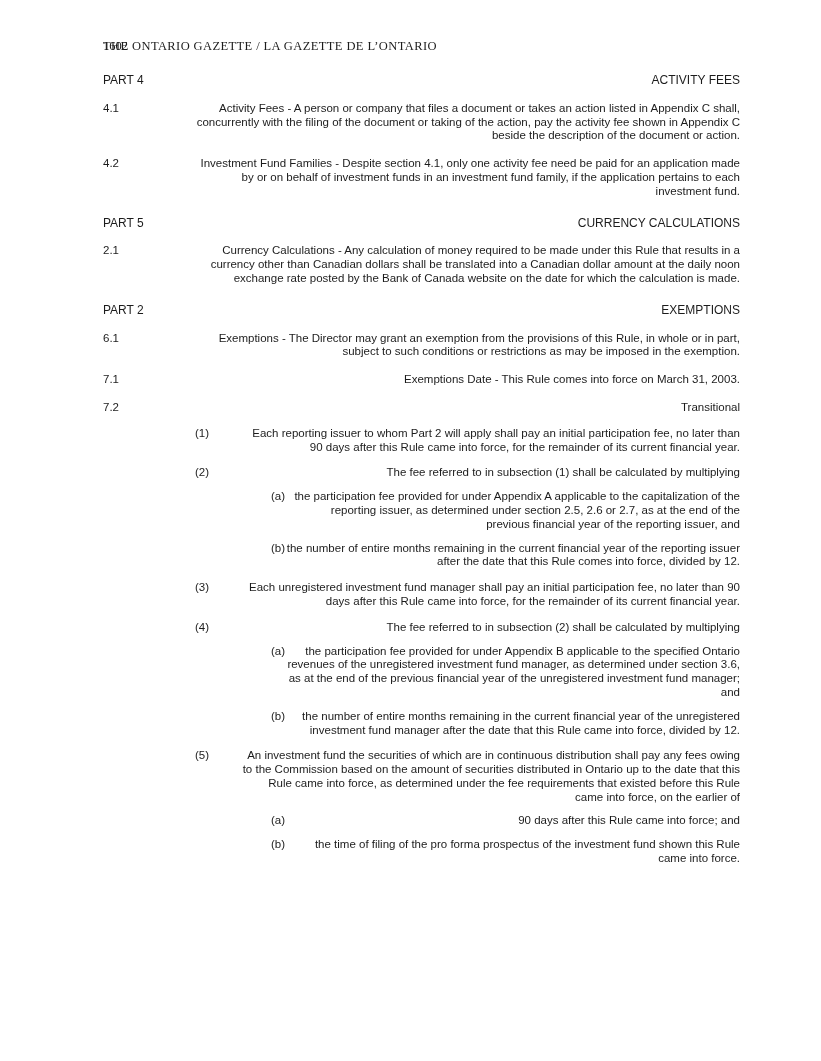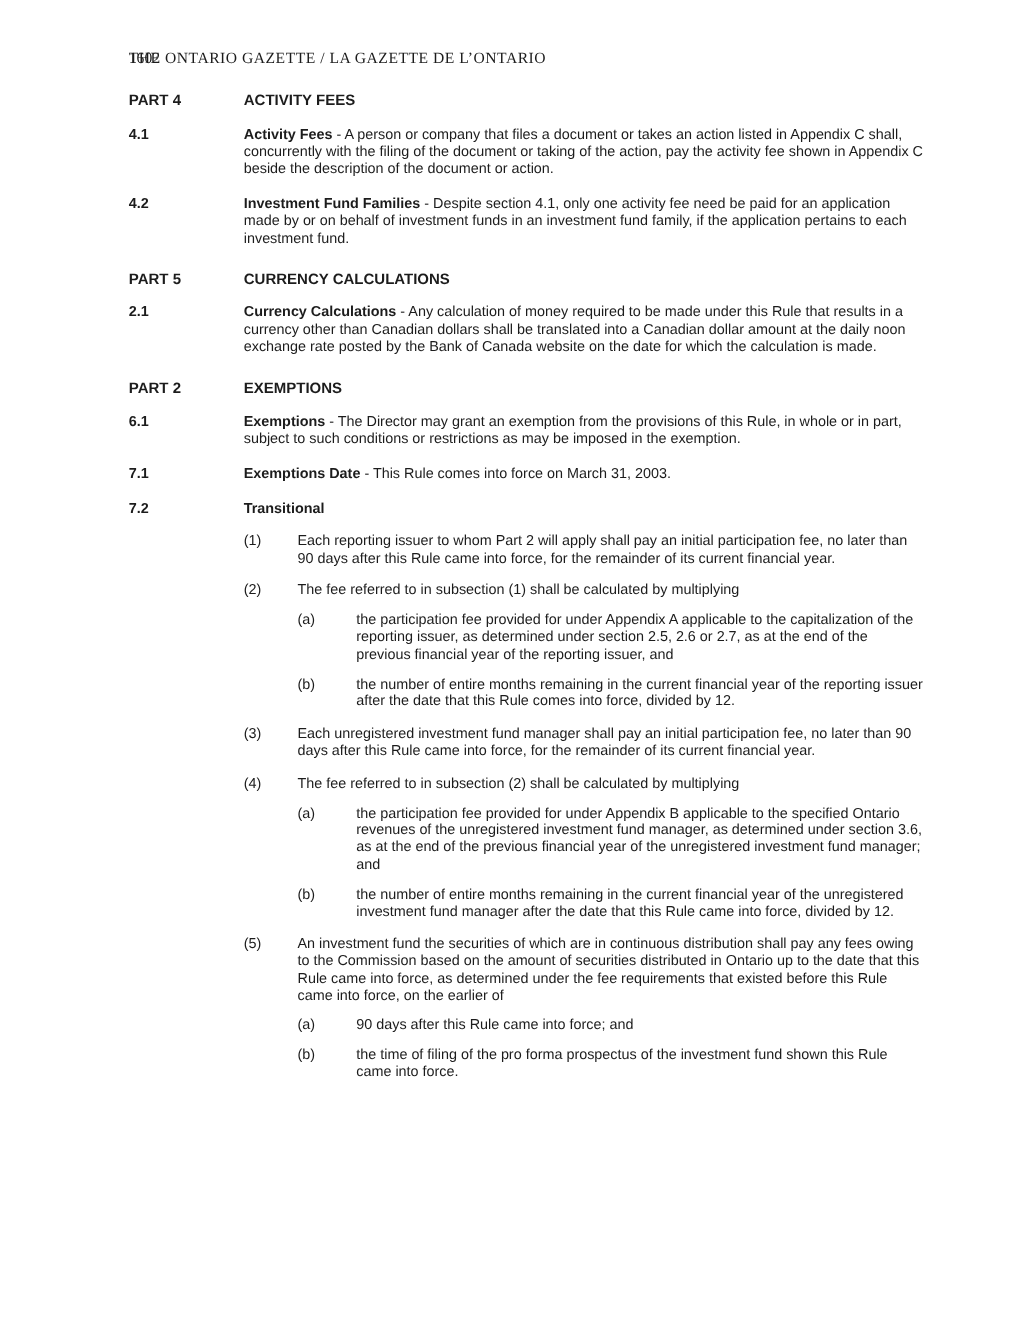"PART 4" .bold { font-weight: bold -> normal }
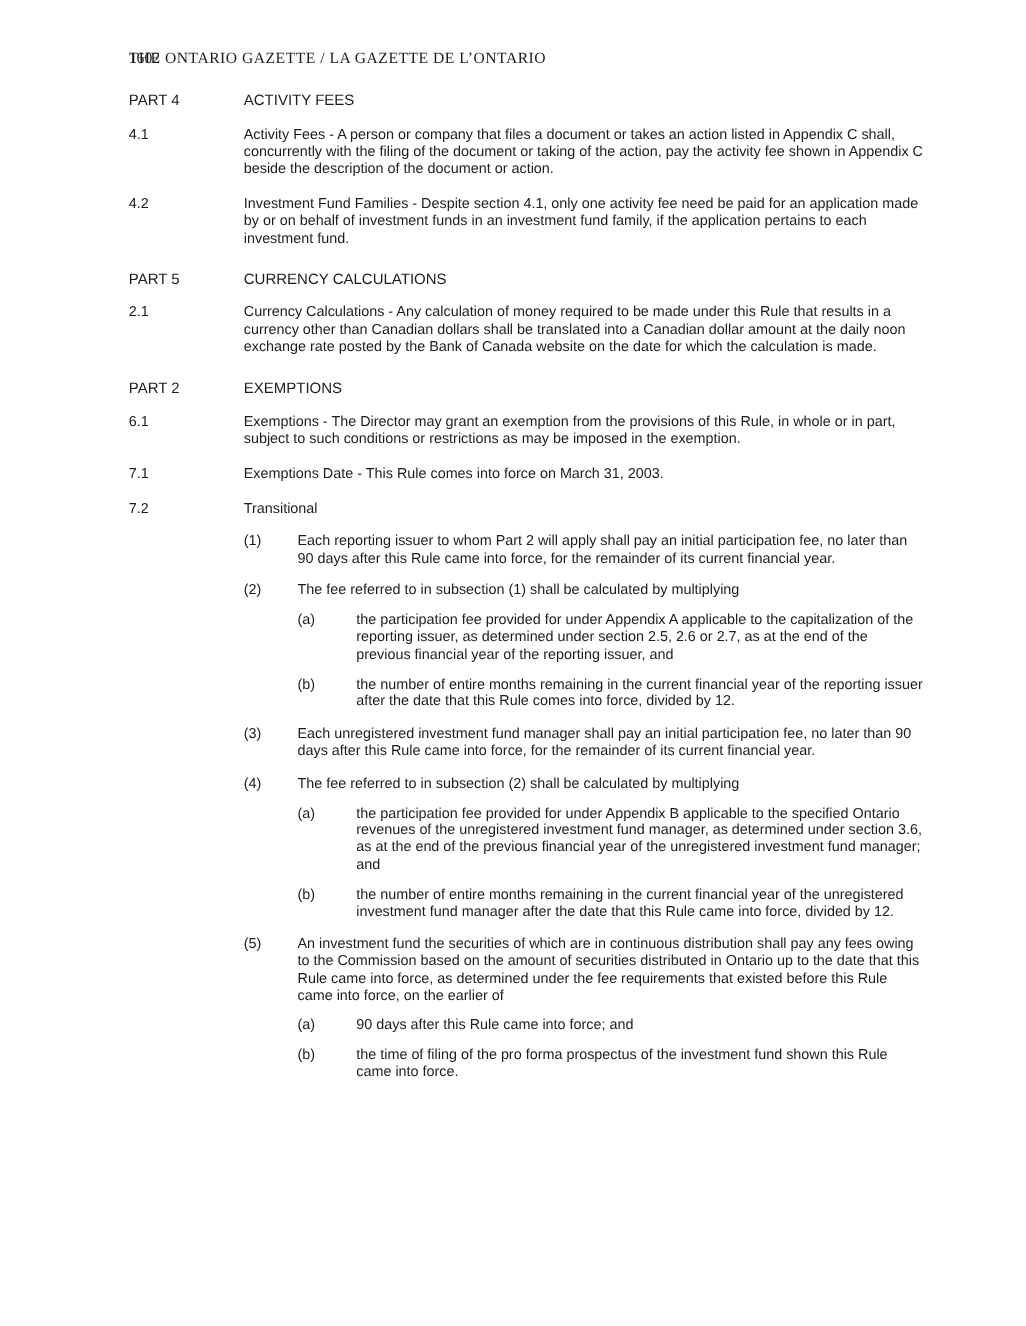"ACTIVITY FEES" .txt { text-align: left -> right }
